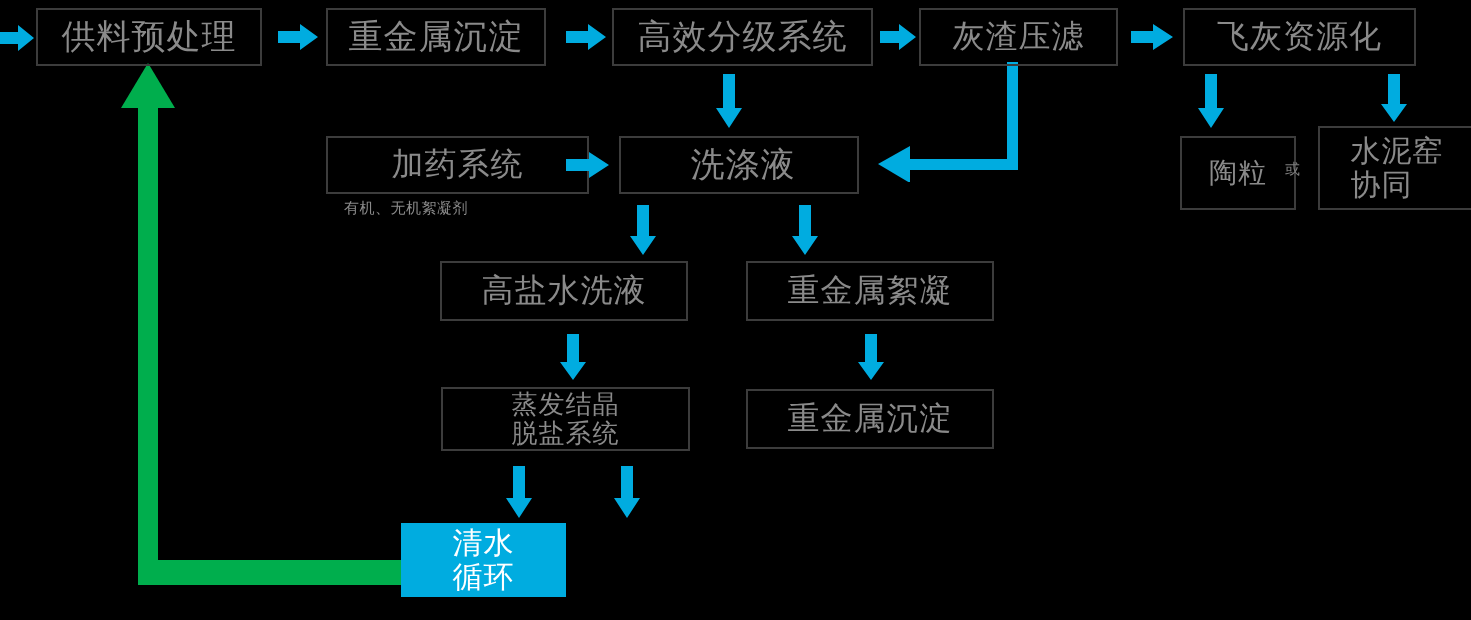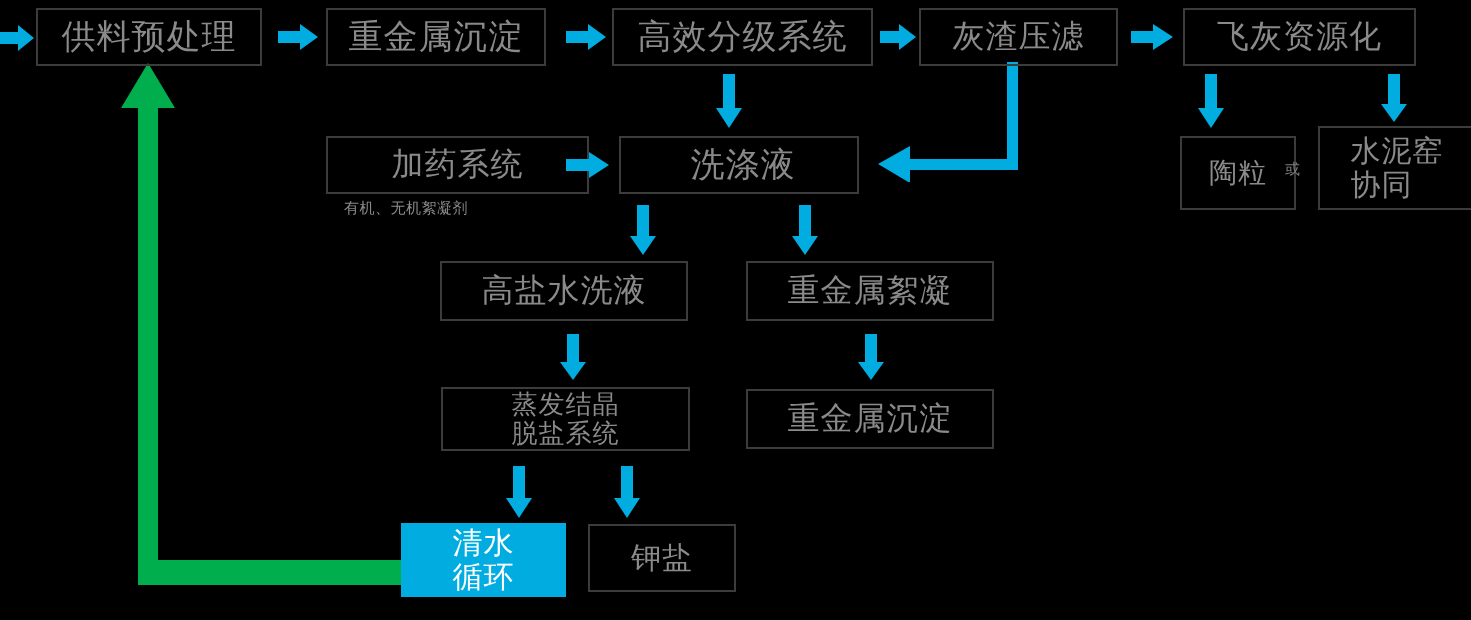"钾盐" div.node { html: <div>钾盐</div> -> none }
